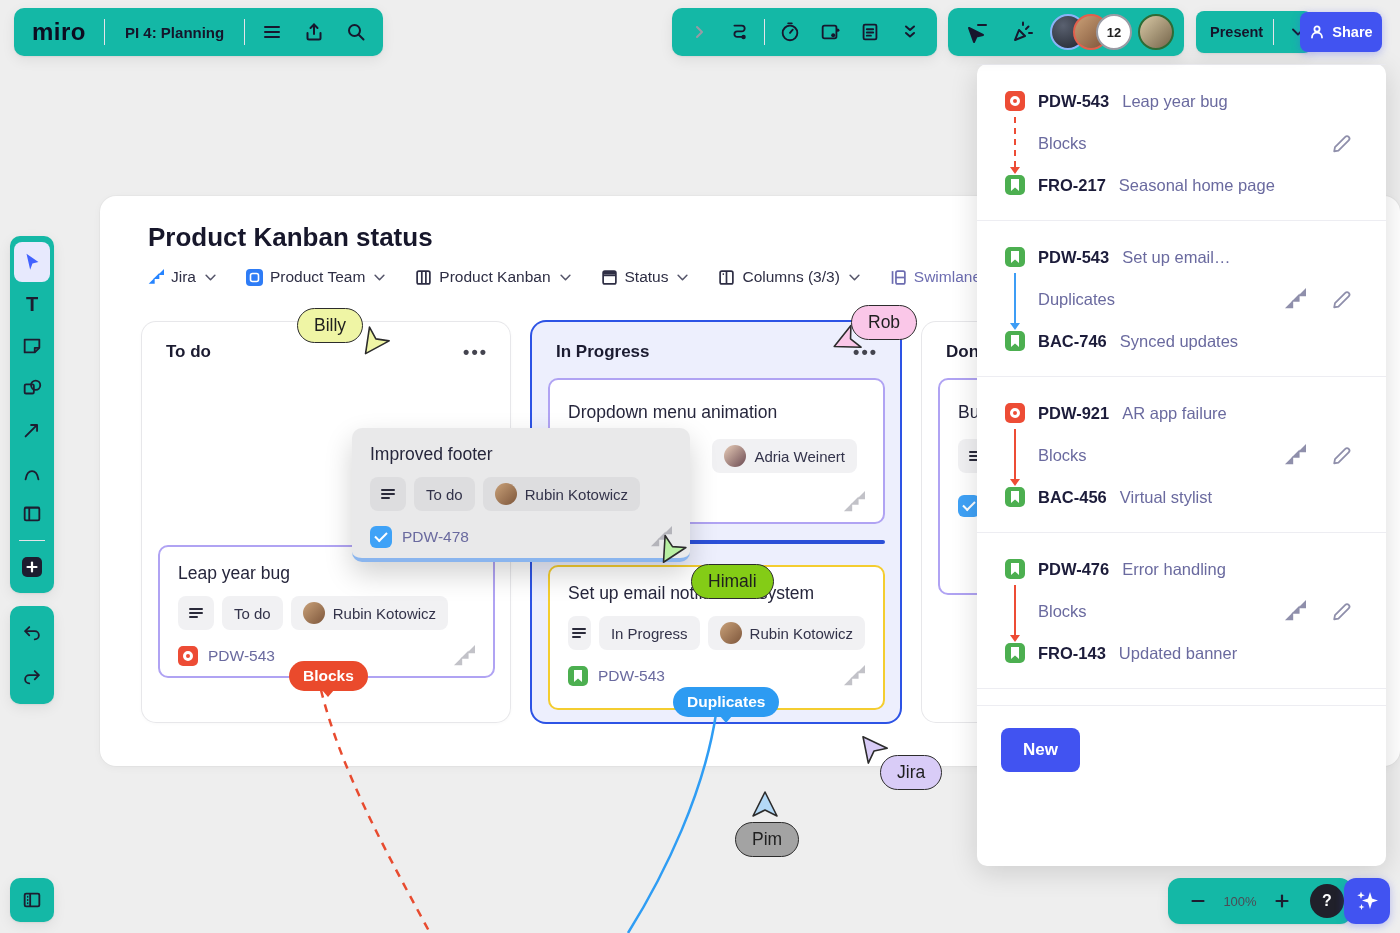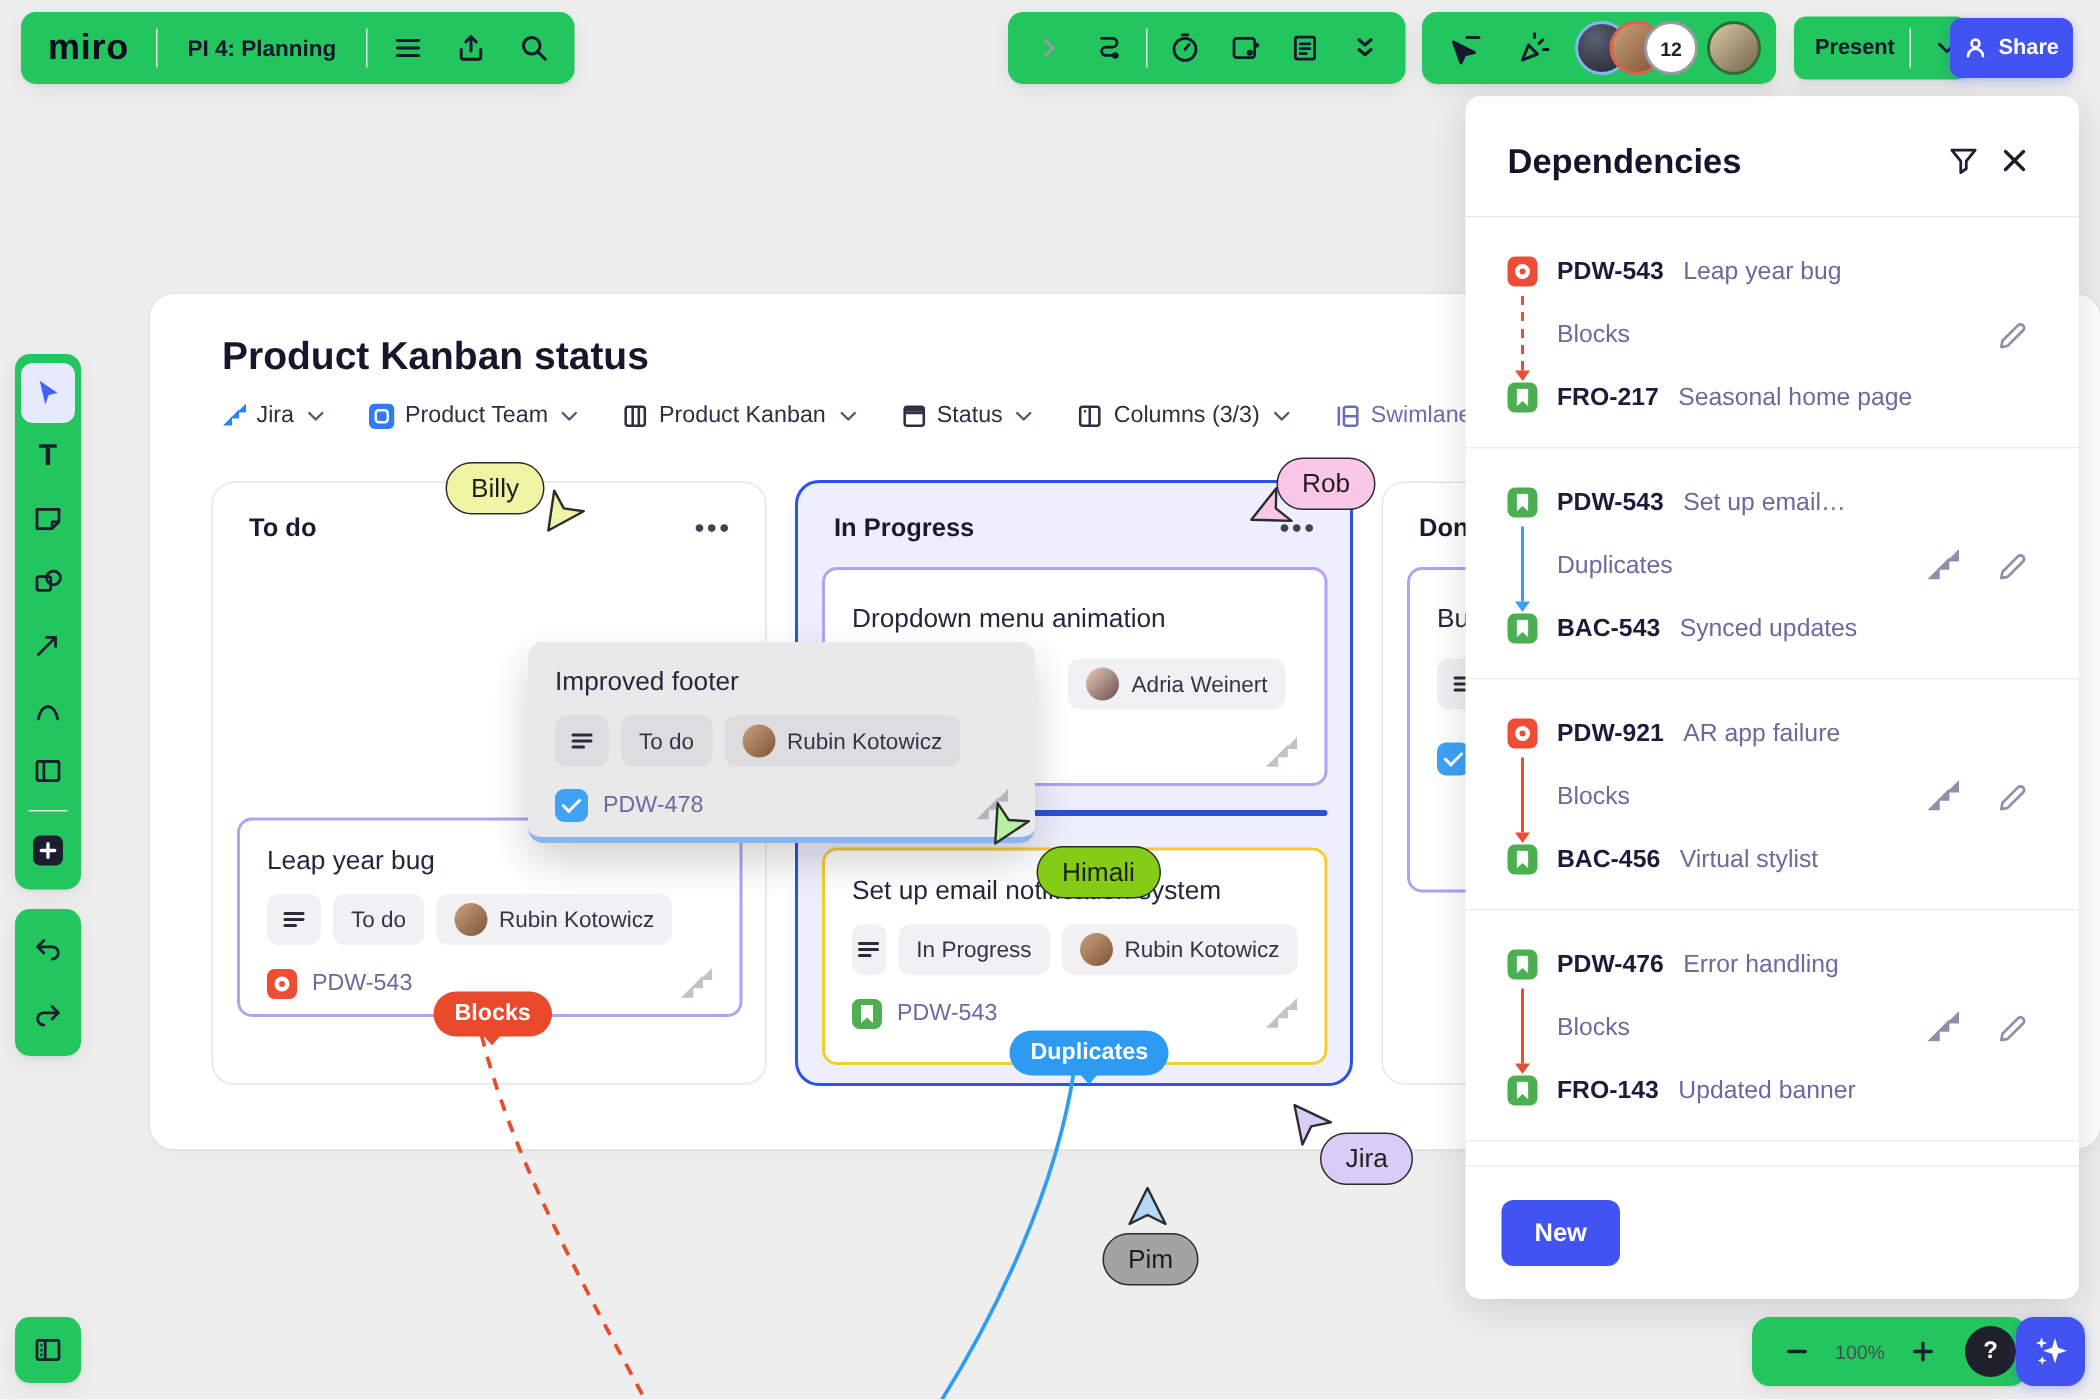"miro" .island { background: #22c55e -> #14b8a6 }
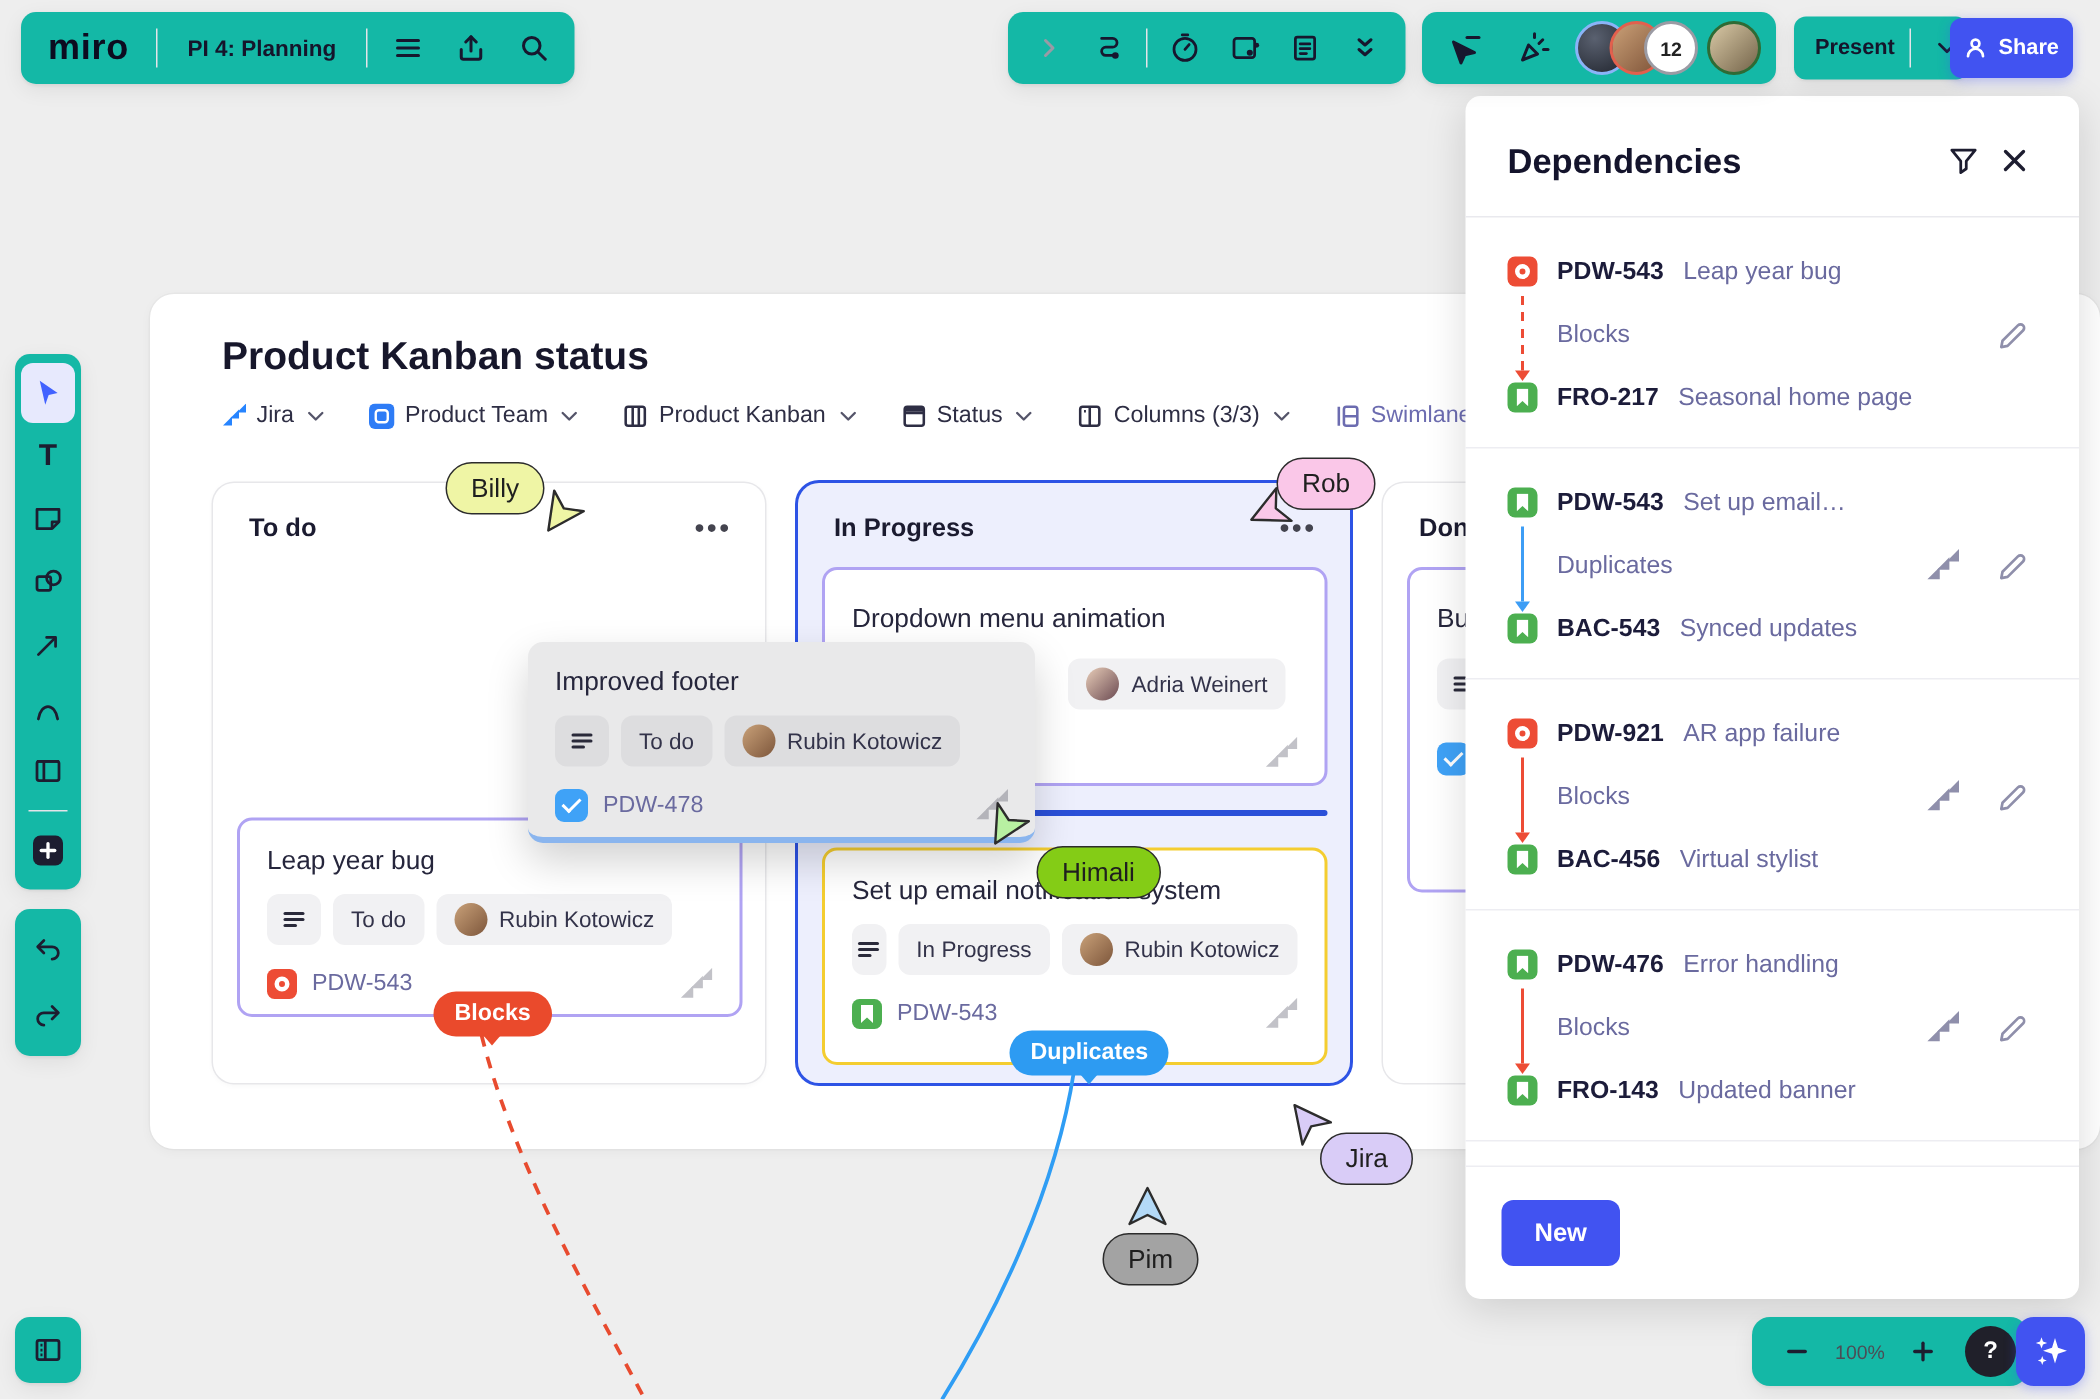"Dependencies" div.dep-header { html: <div> <div>Dependencies</div> <div> <span> <svg> <path></path> </svg> </span> </div> <div> <span> <svg> <line></line> <line></line> </svg> </span> </div> </div> -> none }
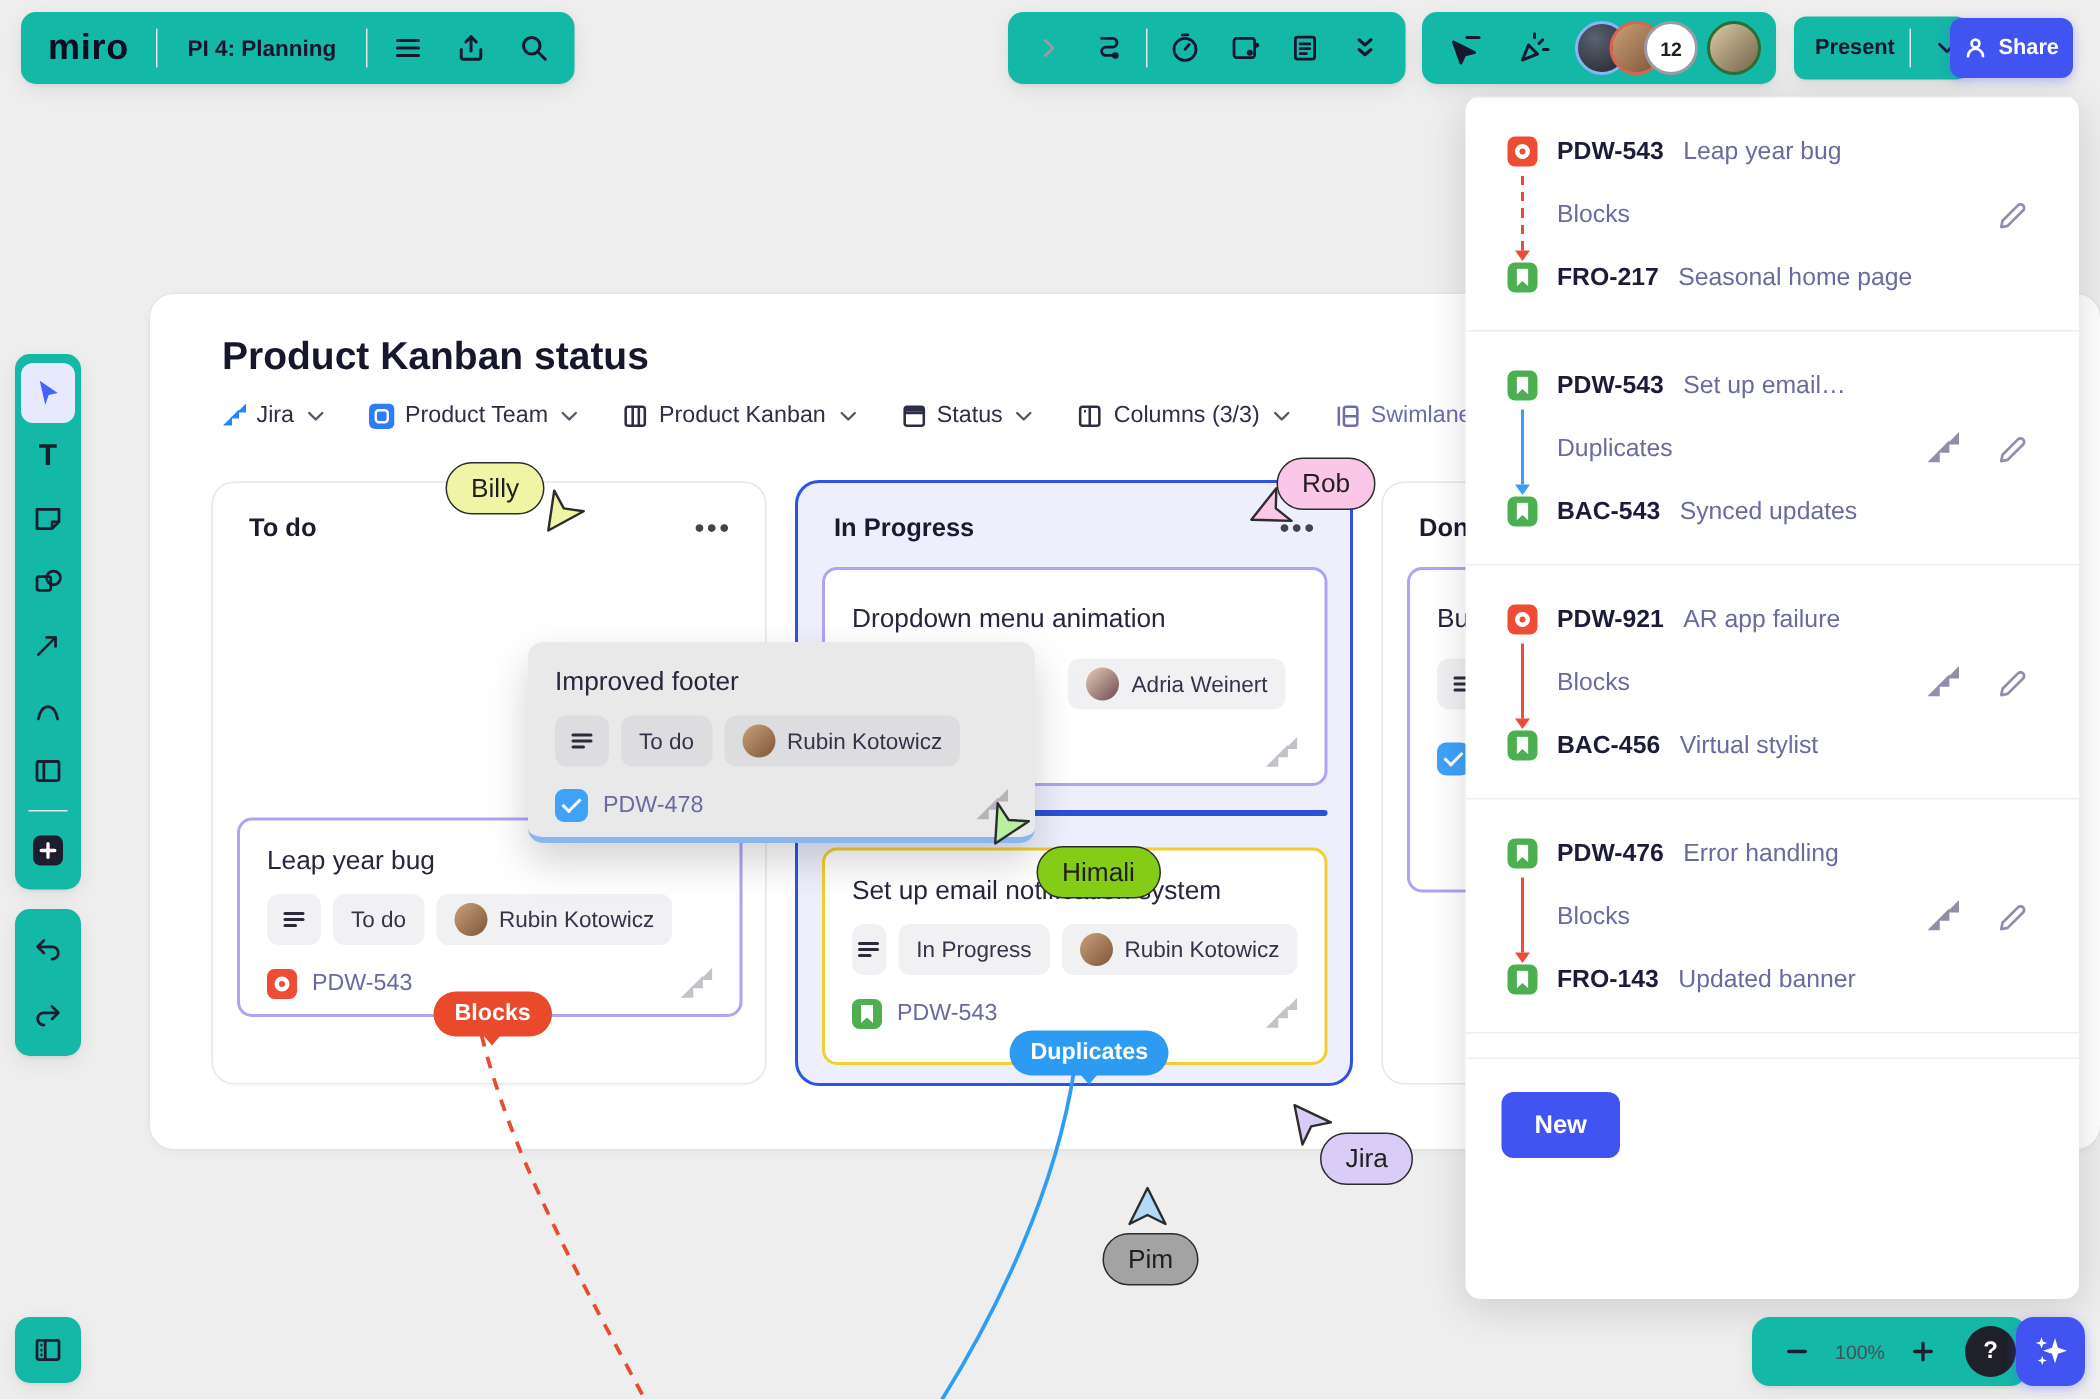"BAC-543" span.dep-id { text: BAC-543 -> BAC-746 }
